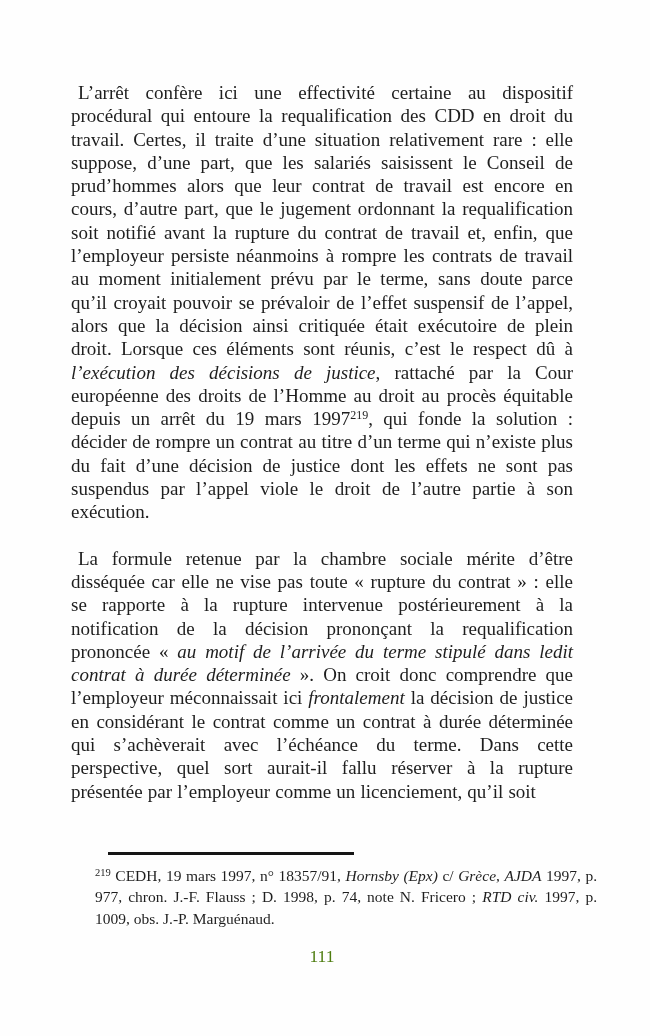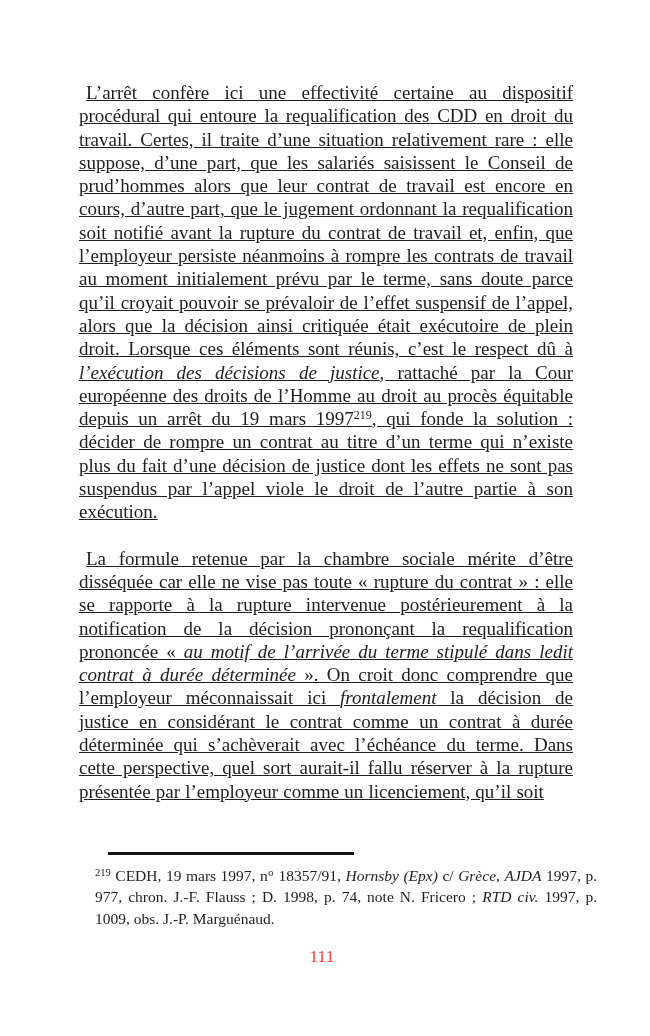"L’arrêt confère ici une effectivité" .para { margin: 0 0 23px 8px -> 0 0 23px 0; text-decoration: underline -> none }
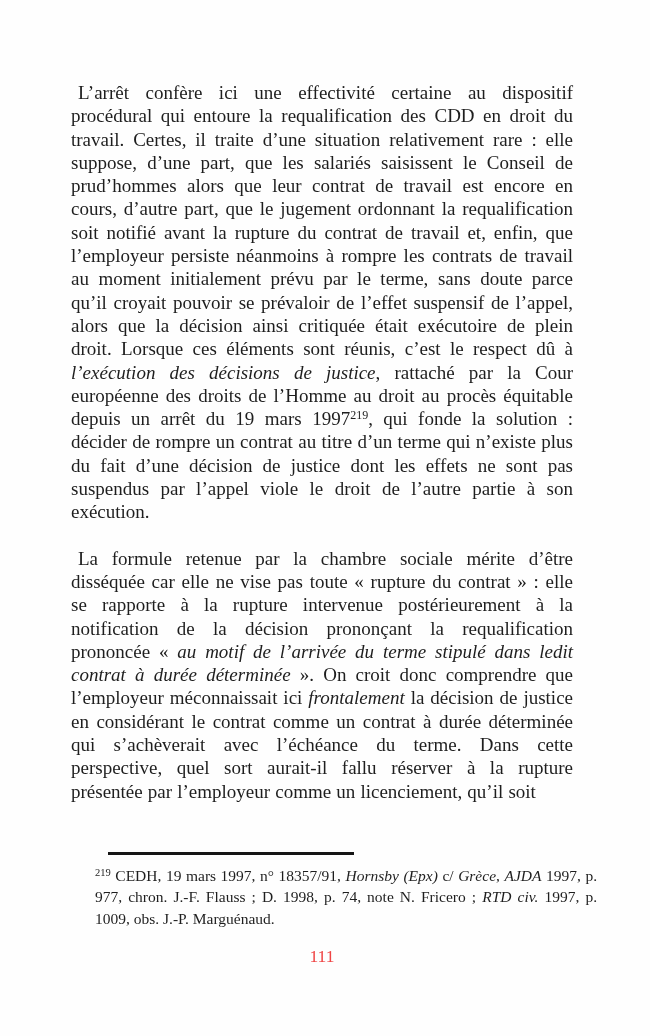"111" .page-number { color: #ef4444 -> #4d7c0f }
